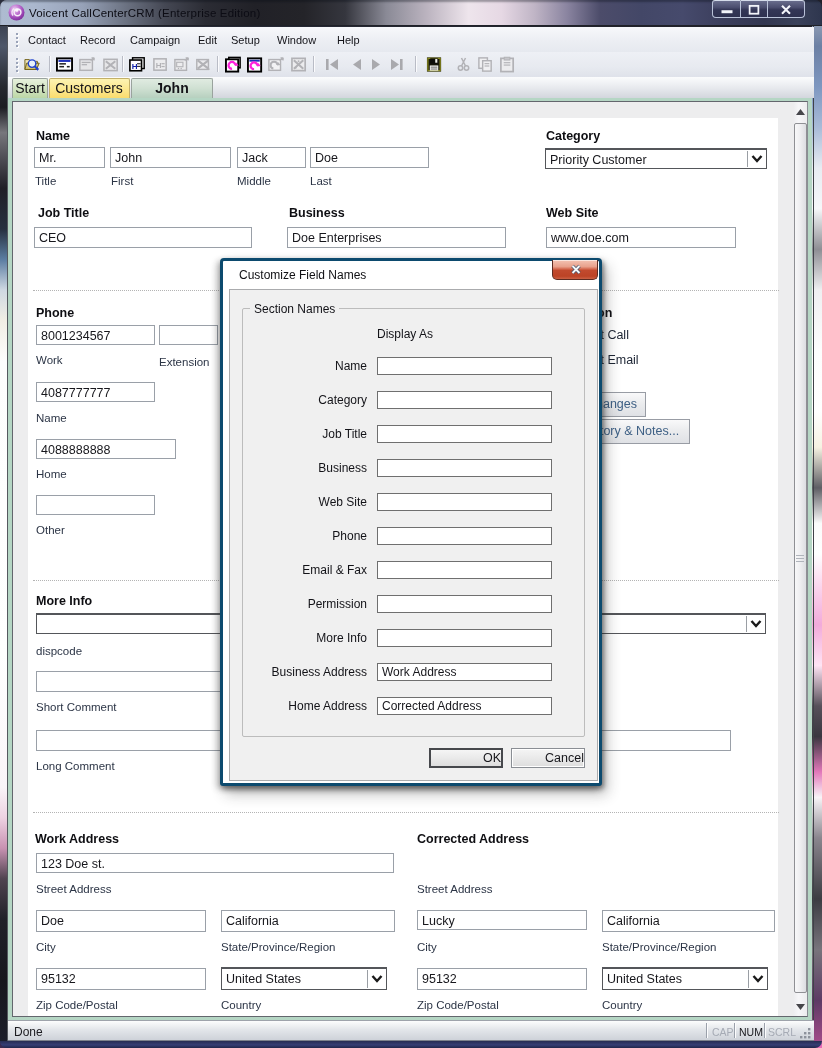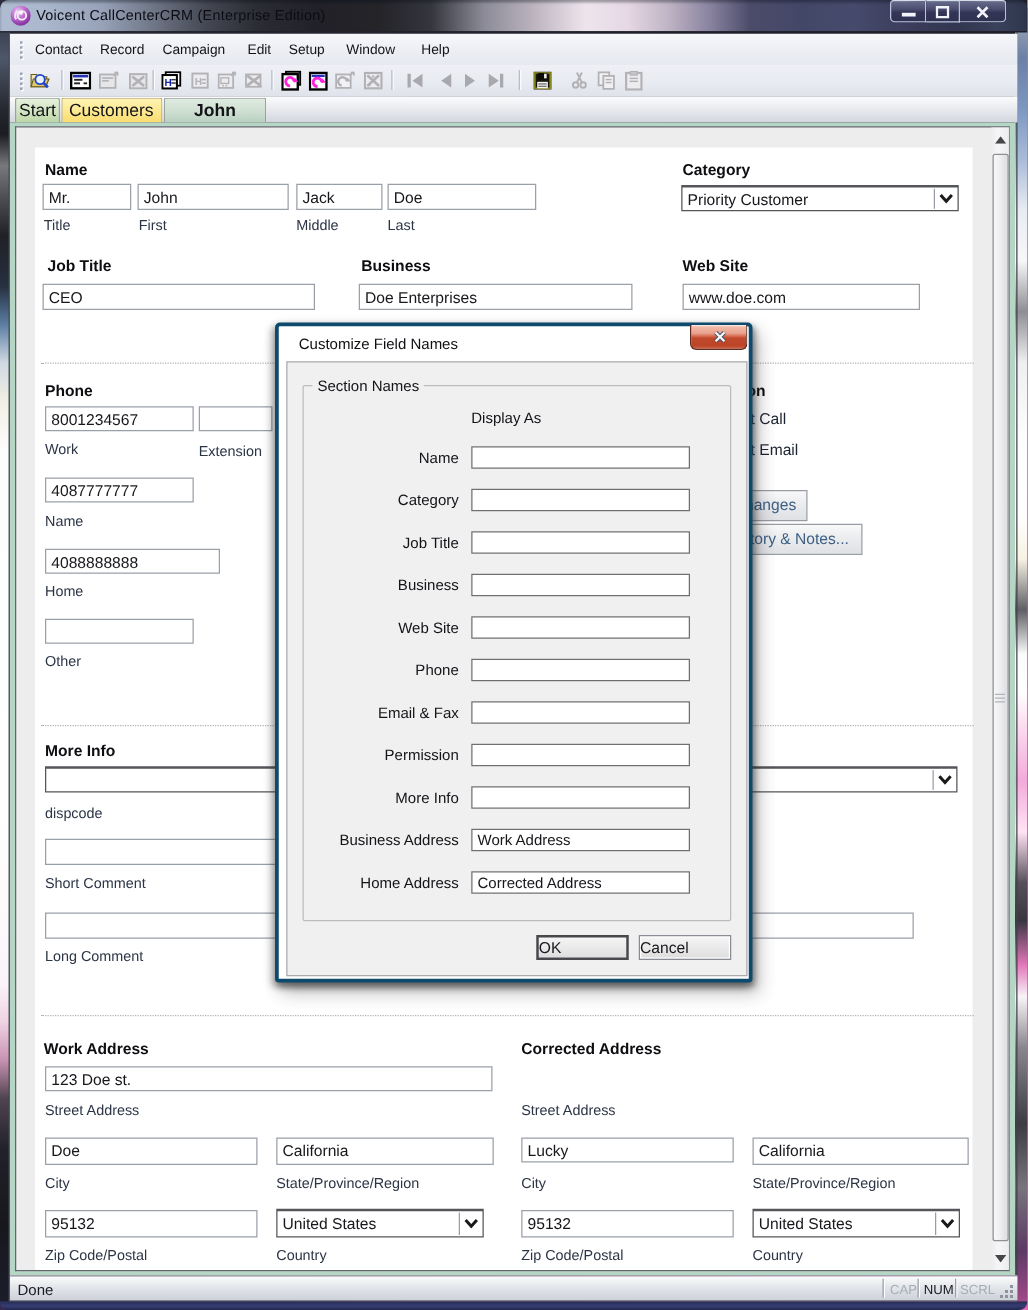"OK" .dbtn { text-align: left -> right }
